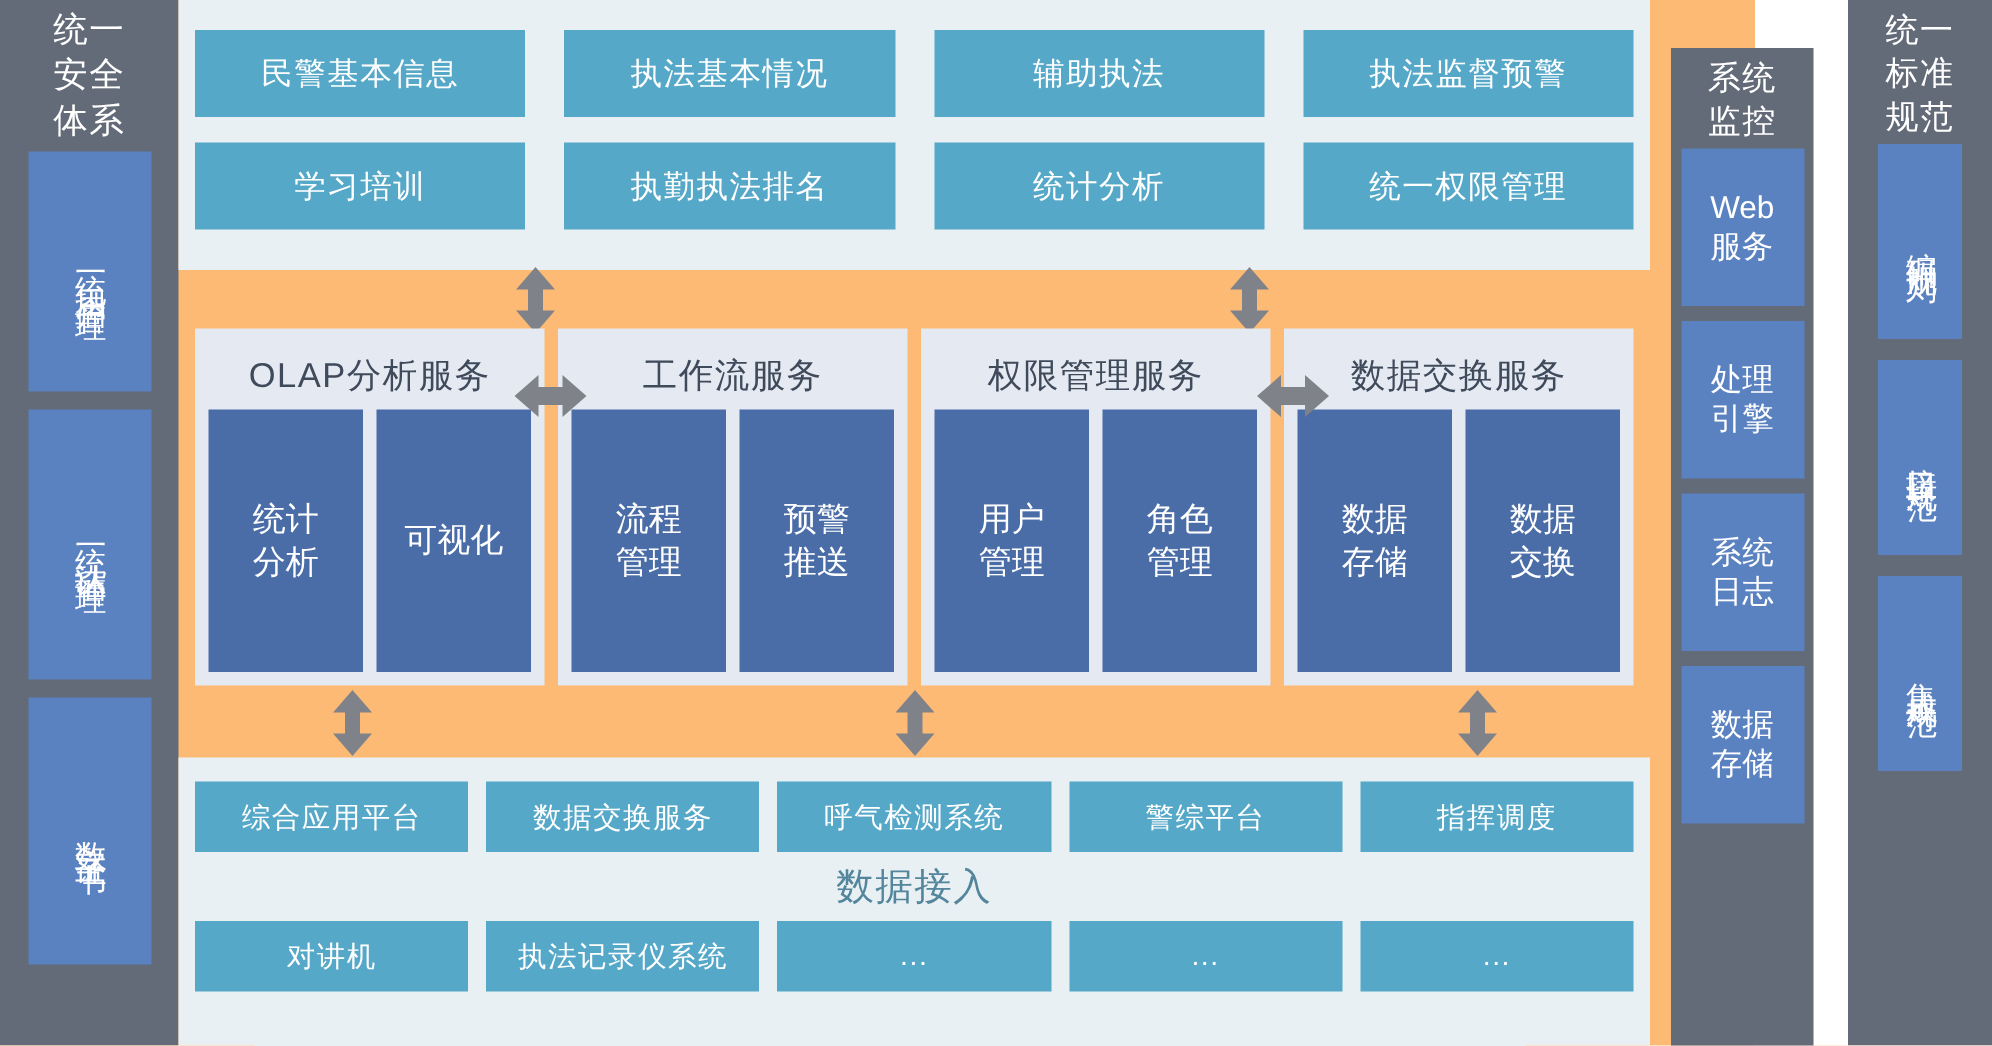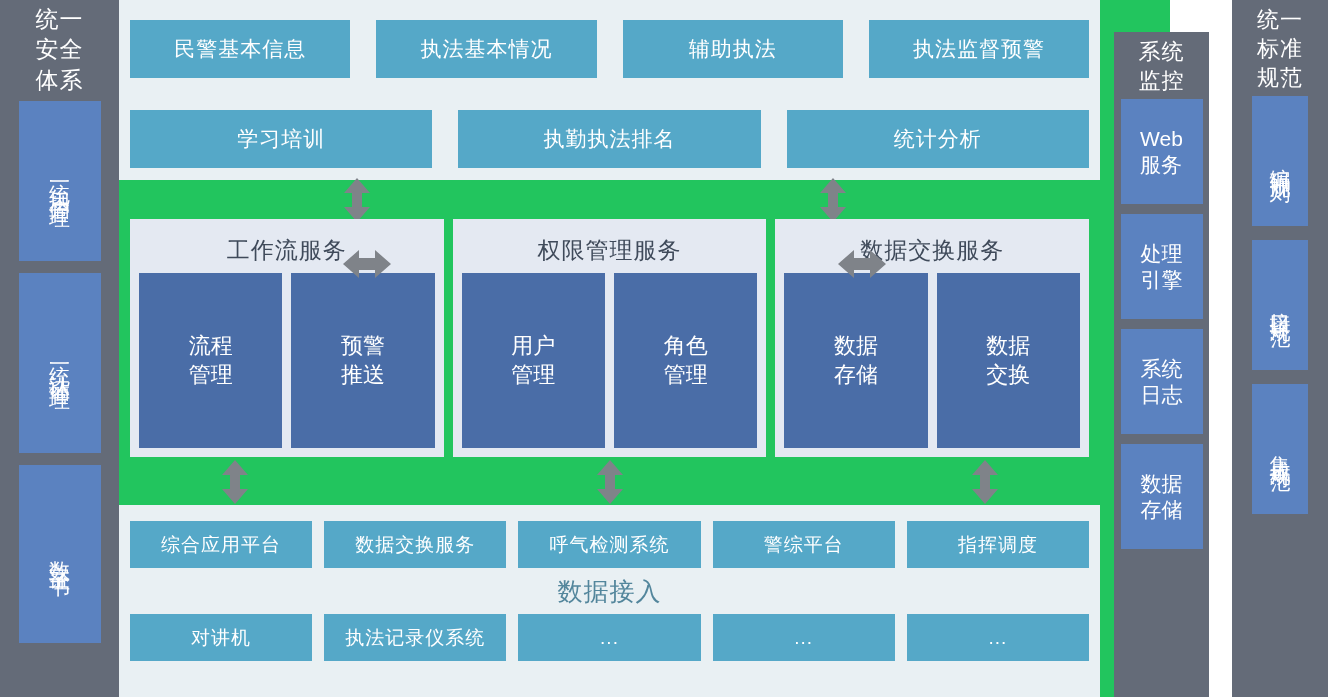"统一" #root { background: #22c55e -> #fdba74 }
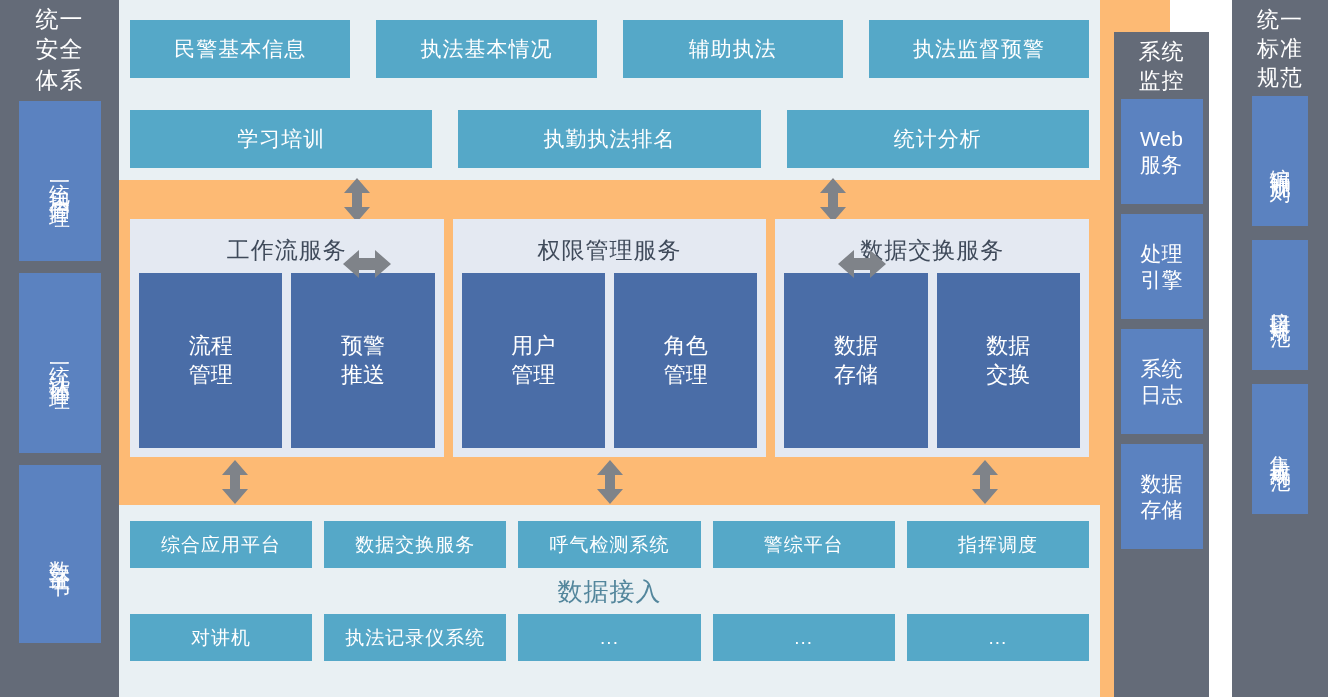"学习培训" .app-row + .app-row { margin-top: 32px -> 17px }
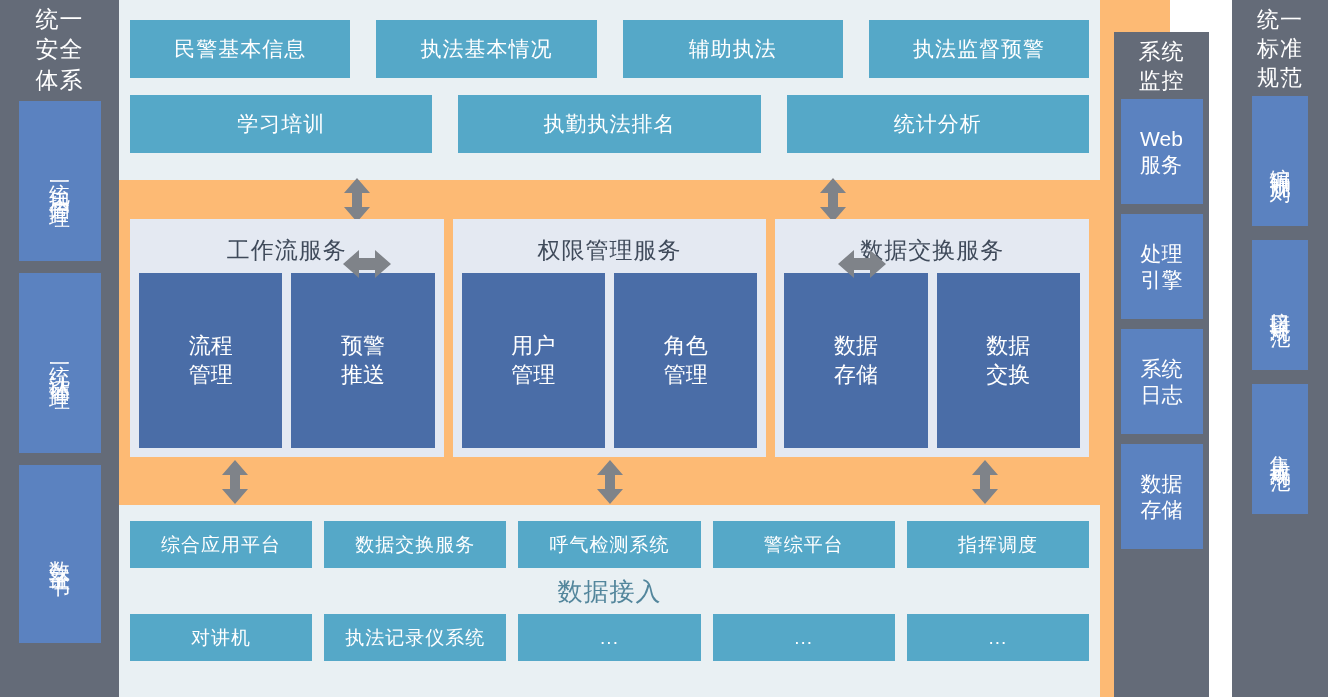"统一权限管理" div.app-box { html: none -> <div>统一权限管理</div> }
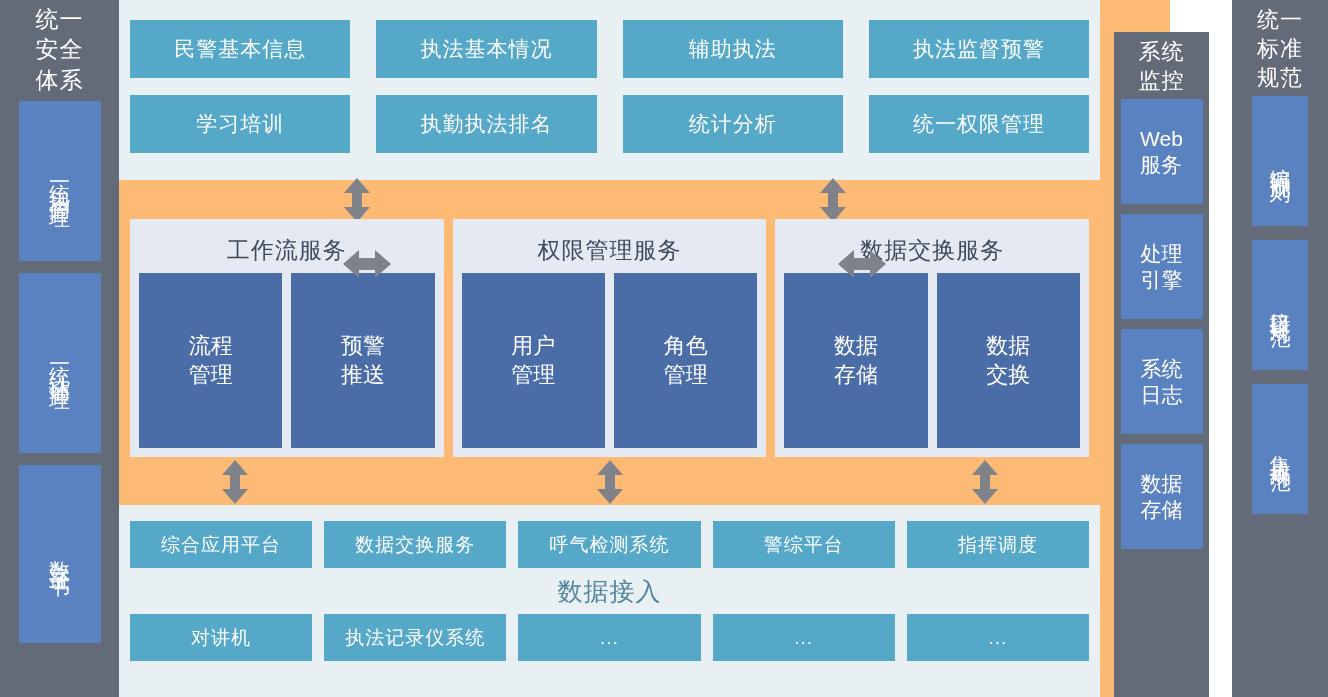"OLAP分析服务" div.svc-panel { html: none -> <div> <div>OLAP分析服务</div> <div> <div>统计 分析</div> <div>可视化</div> </div> </div> }
